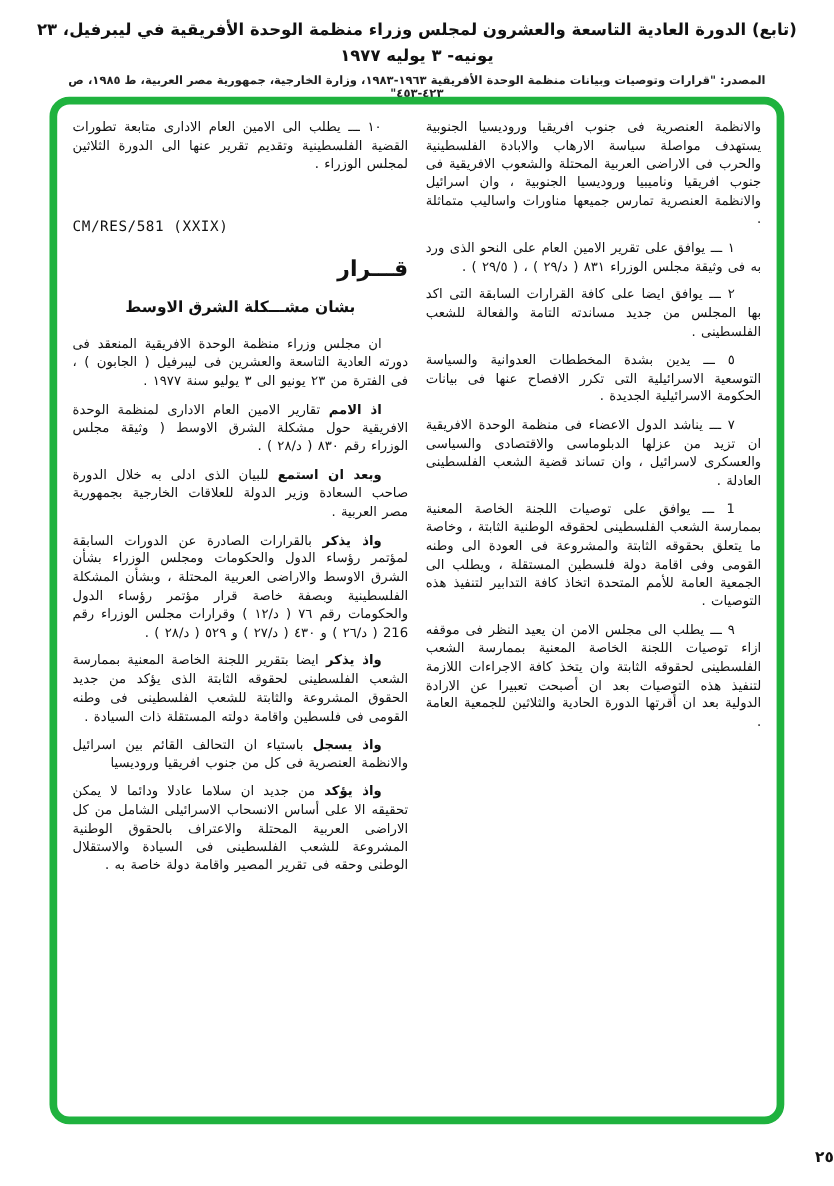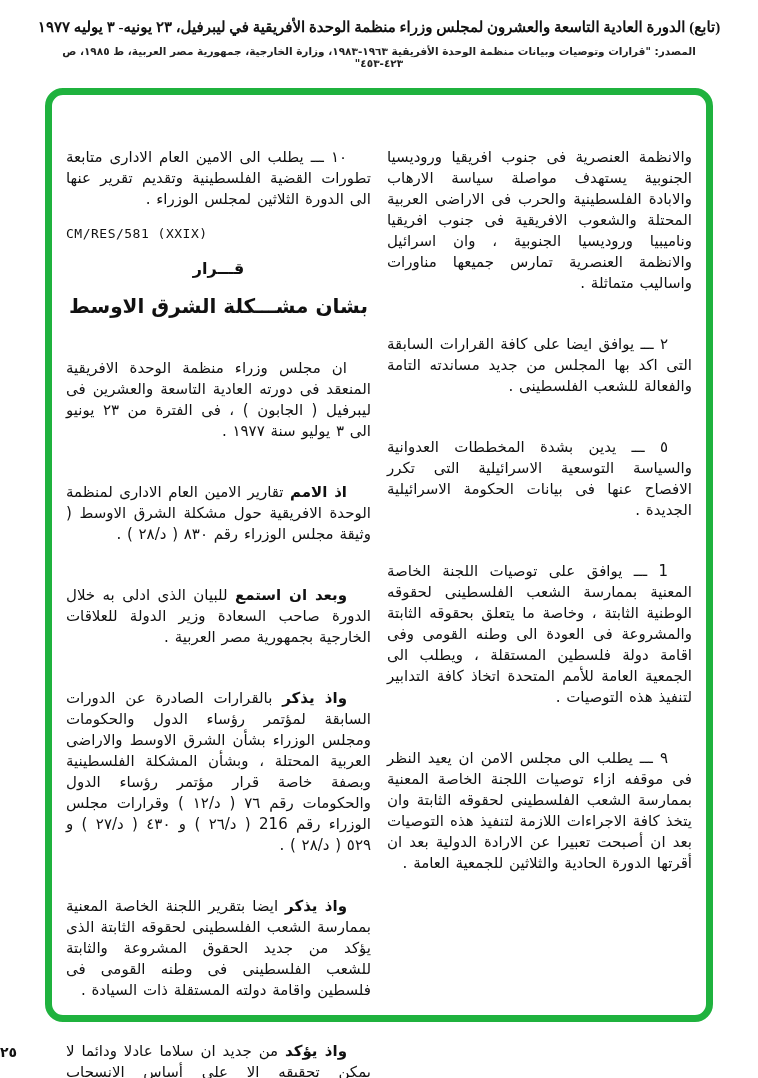"(تابع) الدورة العادية التاسعة والعشرون" .header .line1 { font-family: Liberation Serif, serif -> none }
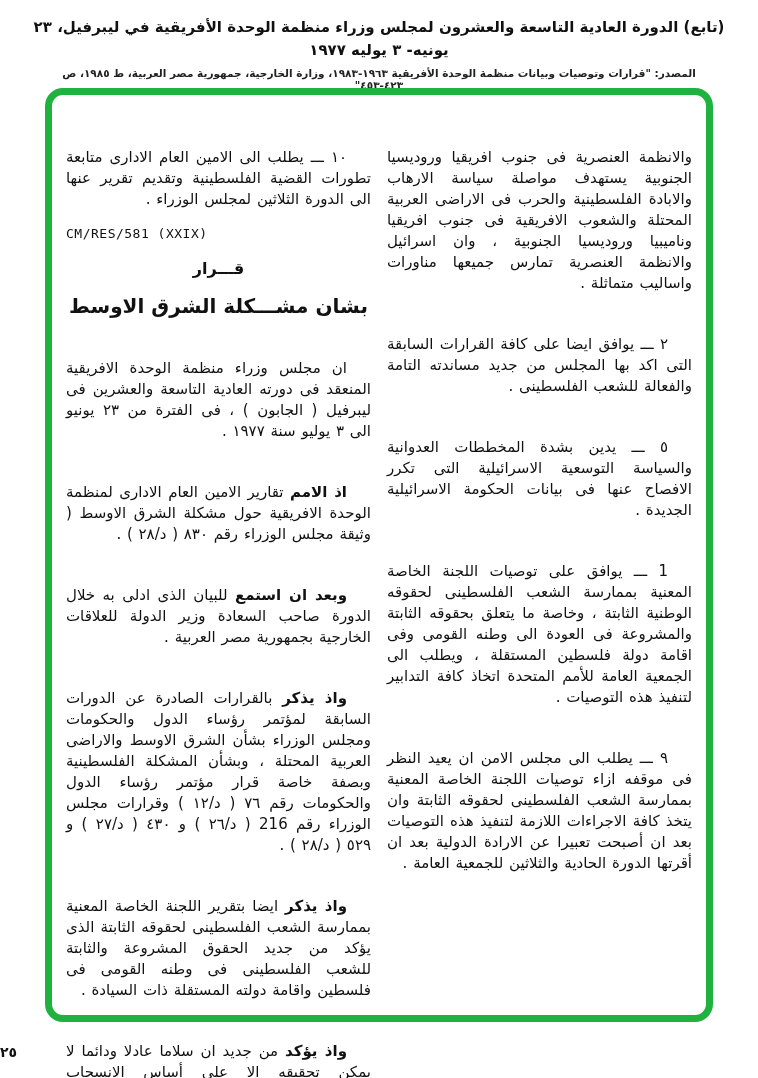"١٠ ـــ يطلب الى الامين" p.para { font-size: 15px -> 12px; margin-top: 40px -> none }
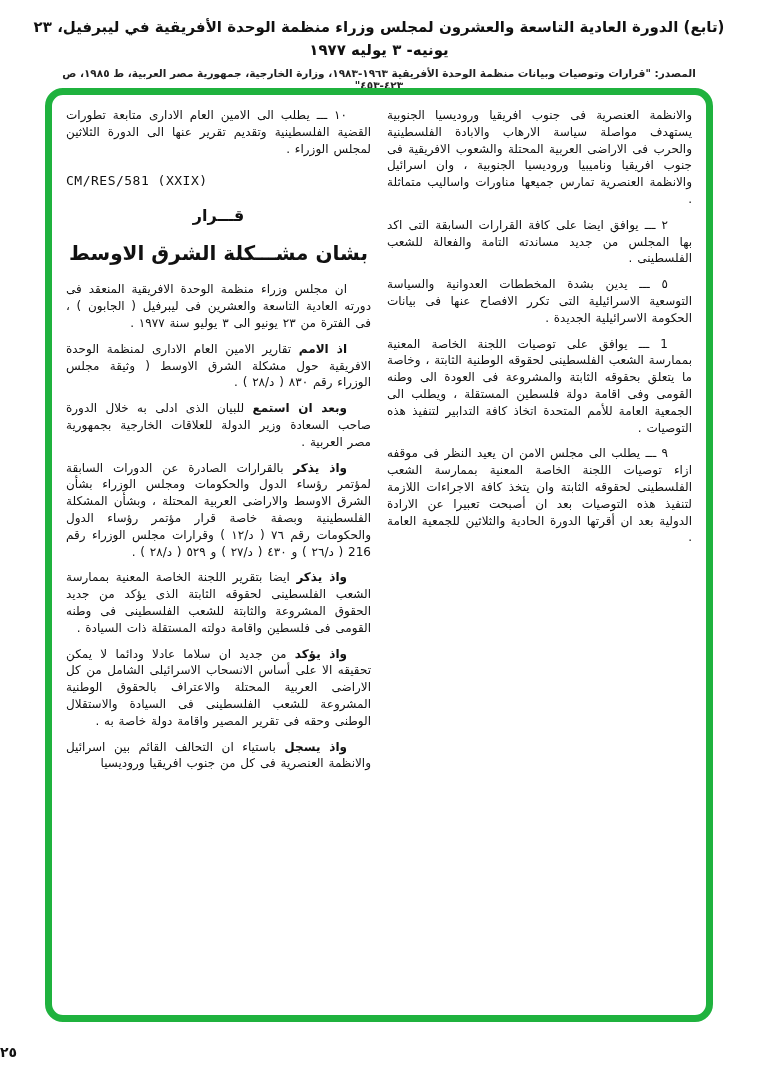"CM/RES/581 (XXIX)" .doc-ref { margin: 16px 0 18px 0 -> 42px 0 18px 0 }
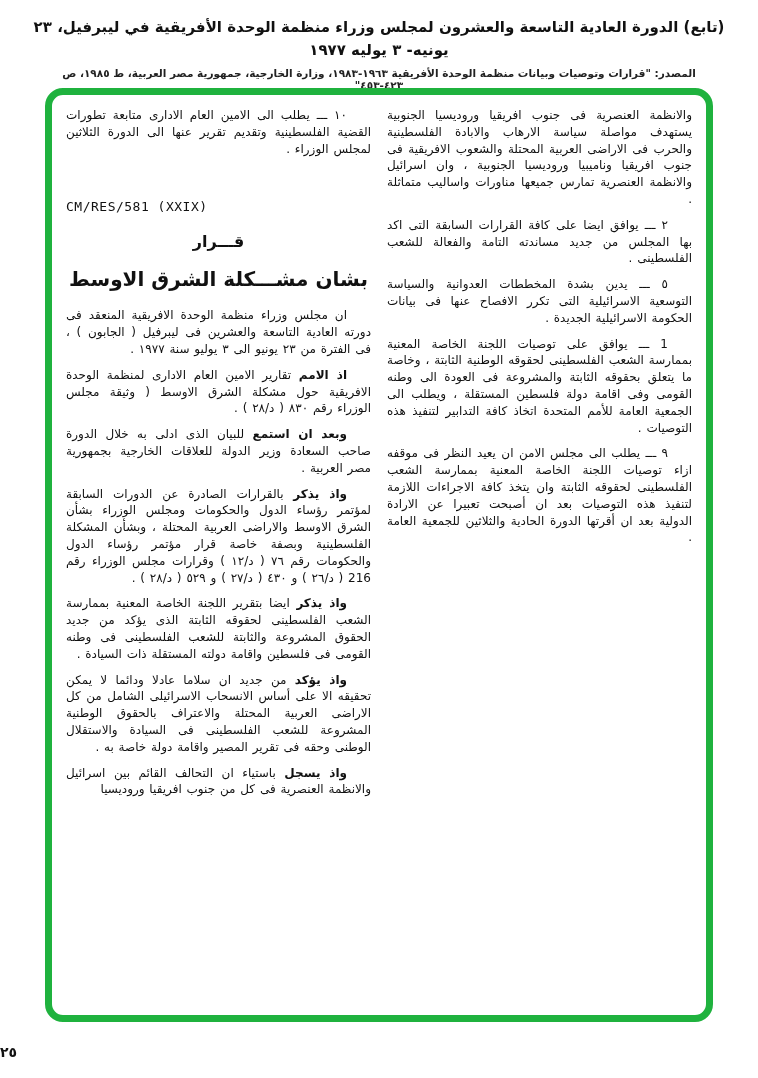"١ ـــ يوافق على تقرير" p.para { html: none -> <p><span></span><span>١ ـــ يوافق على تقرير الامين العام على النحو الذى ورد به فى وثيقة مجلس الوزراء ٨٣١ ( د/٢٩ ) ، ( ٢٩/٥ ) .</span></p> }
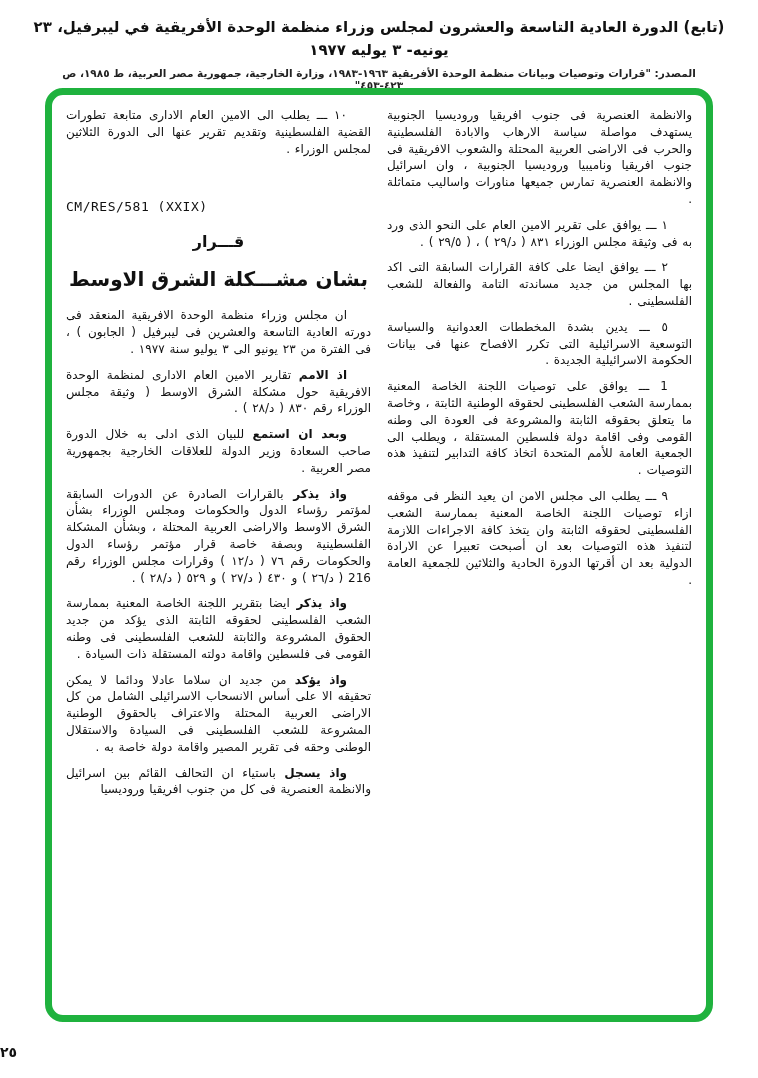"قـــرار" .res-title { font-size: 16px -> 20px; text-align: center -> right }
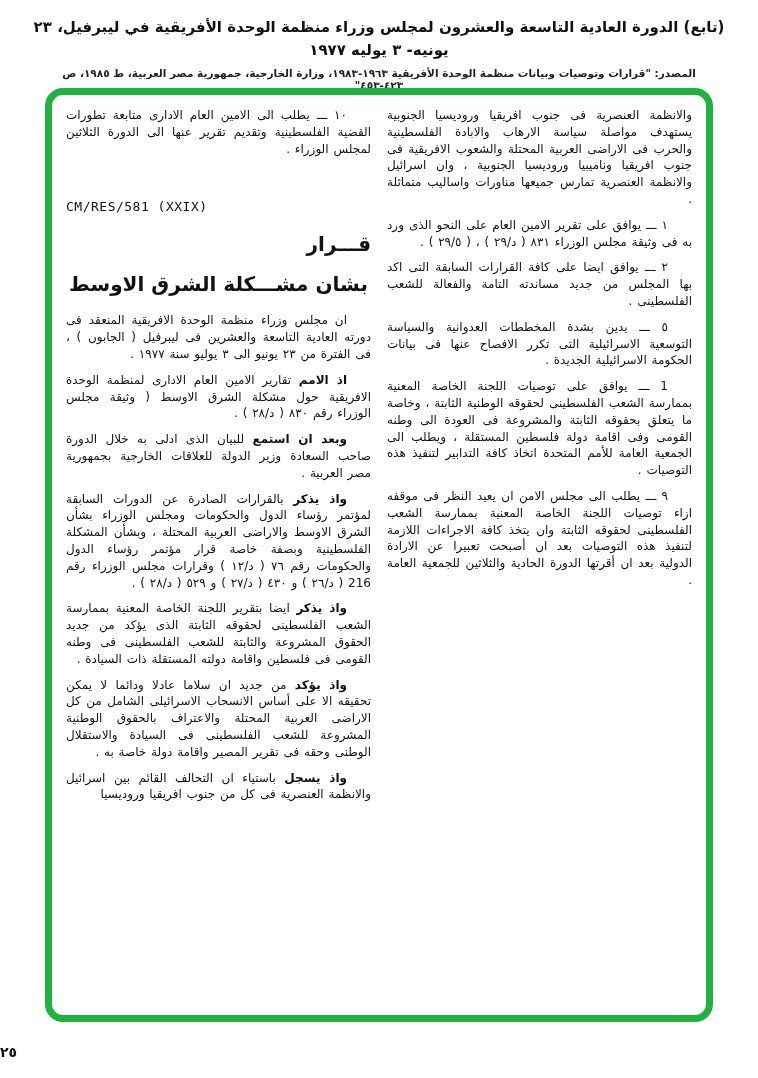"بشان مشـــكلة الشرق الاوسط" .res-subtitle { font-size: 20px -> 14px }
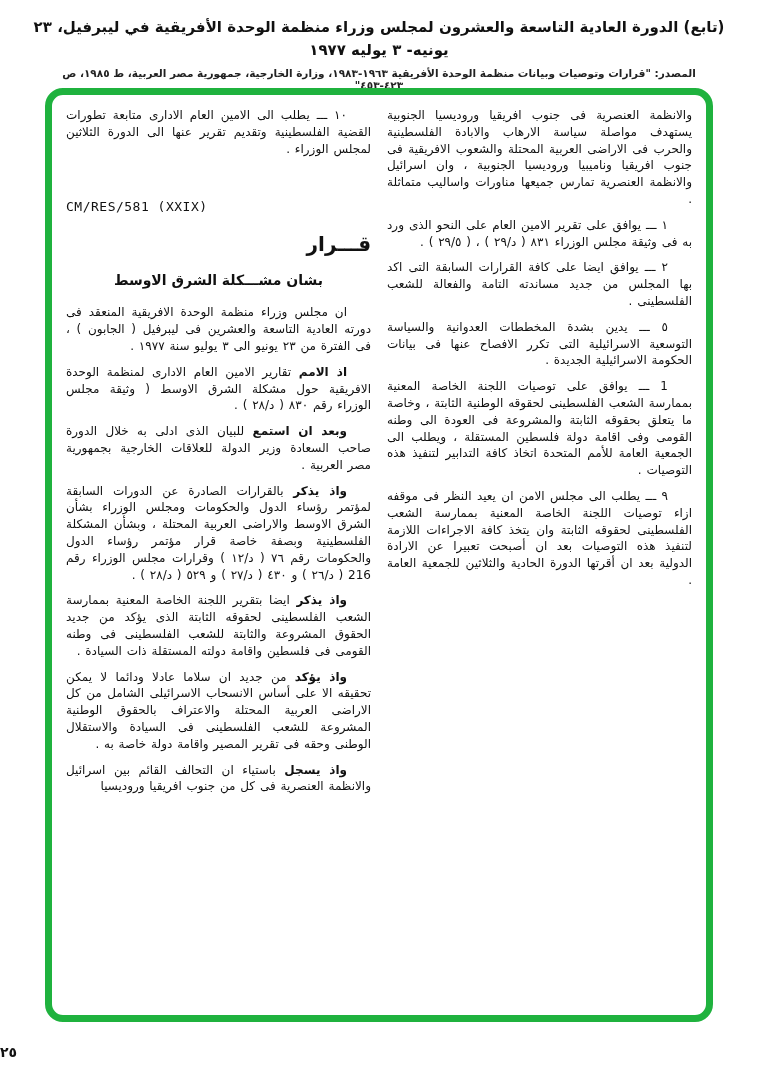"٧ ـــ يناشد الدول الاعضاء" p.para { html: none -> <p><span></span><span>٧ ـــ يناشد الدول الاعضاء فى منظمة الوحدة الافريقية ان تزيد من عزلها الدبلوماسى والاقتصادى والسياسى والعسكرى لاسرائيل ، وان تساند قضية الشعب الفلسطينى العادلة .</span></p> }
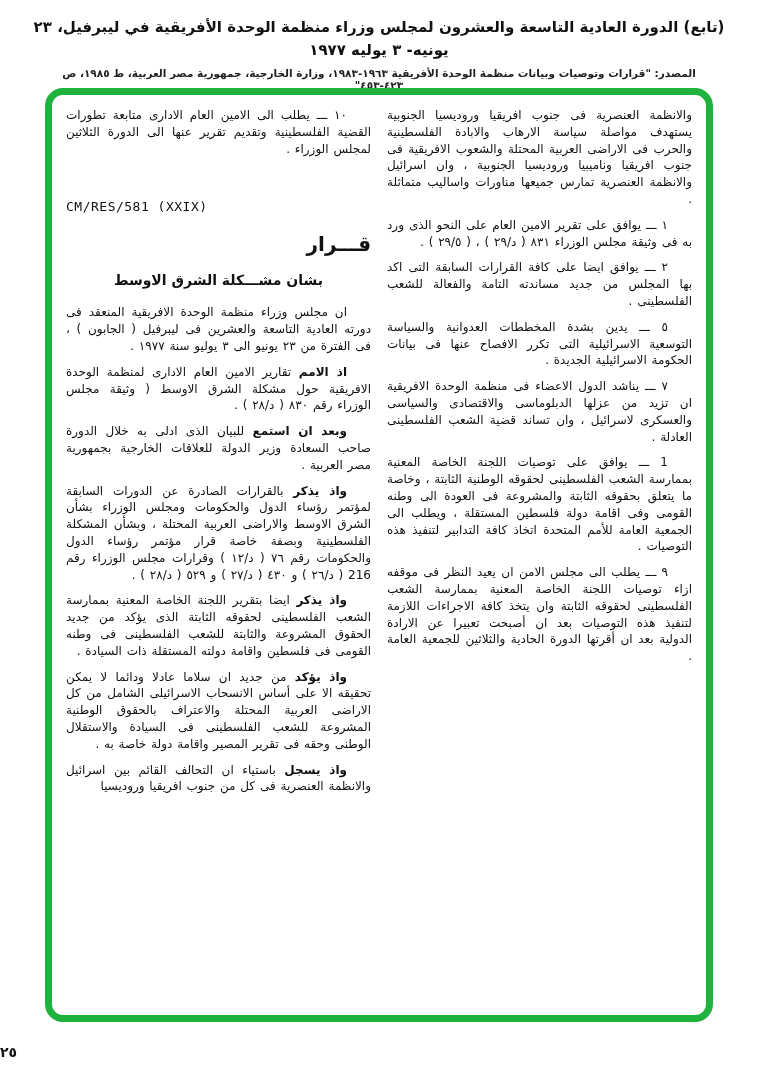"واذ يؤكد من جديد ان" p.para { order: before "واذ يسجل باستياء ان التحالف" -> after "واذ يسجل باستياء ان التحالف" }
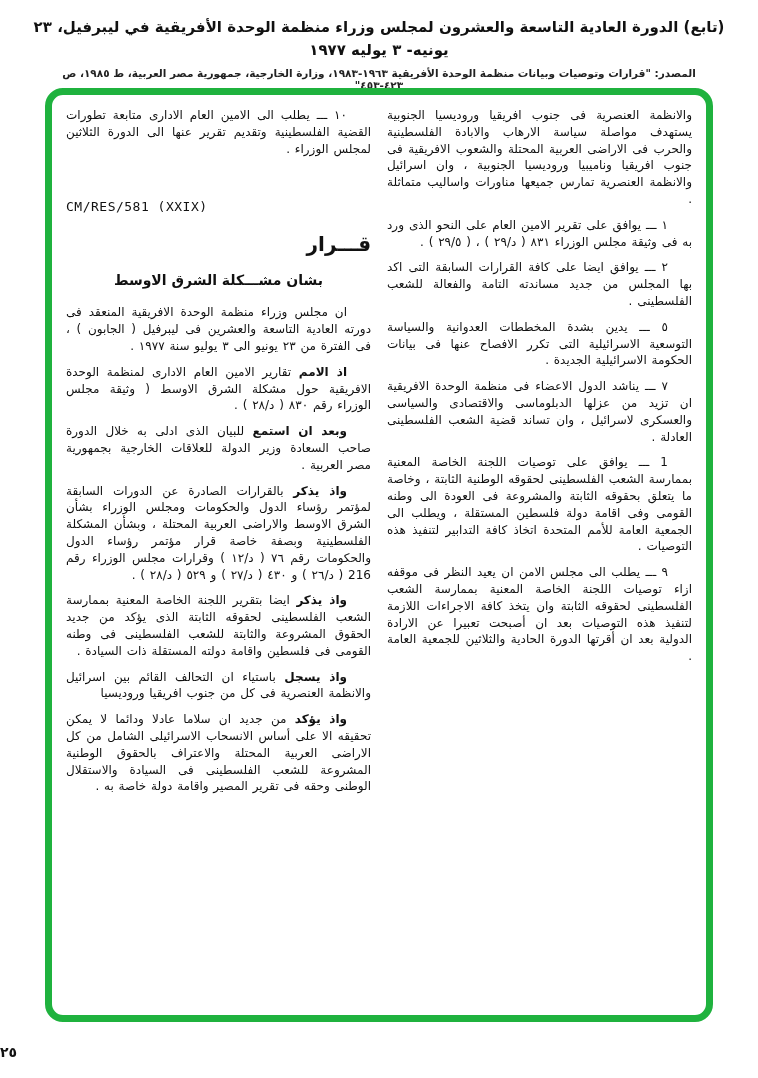"٢٥" .footer { text-align: left -> right }
